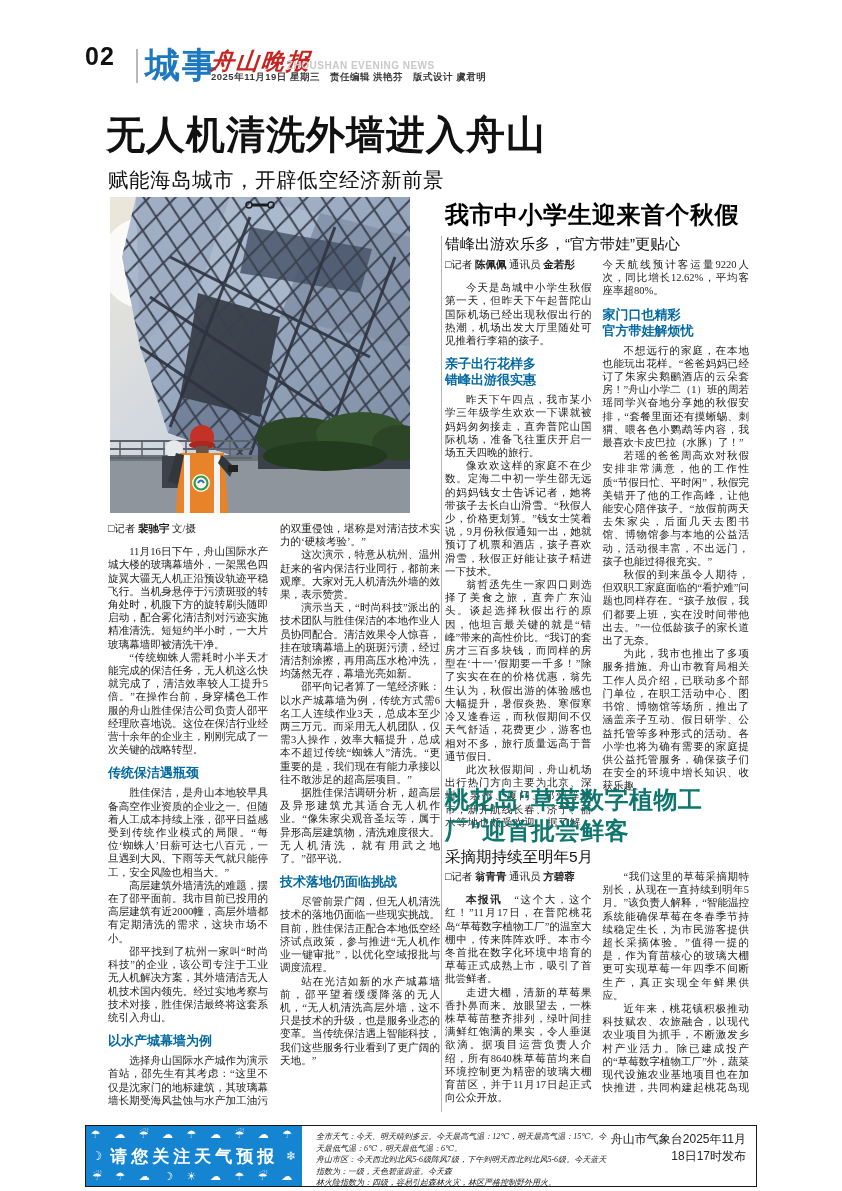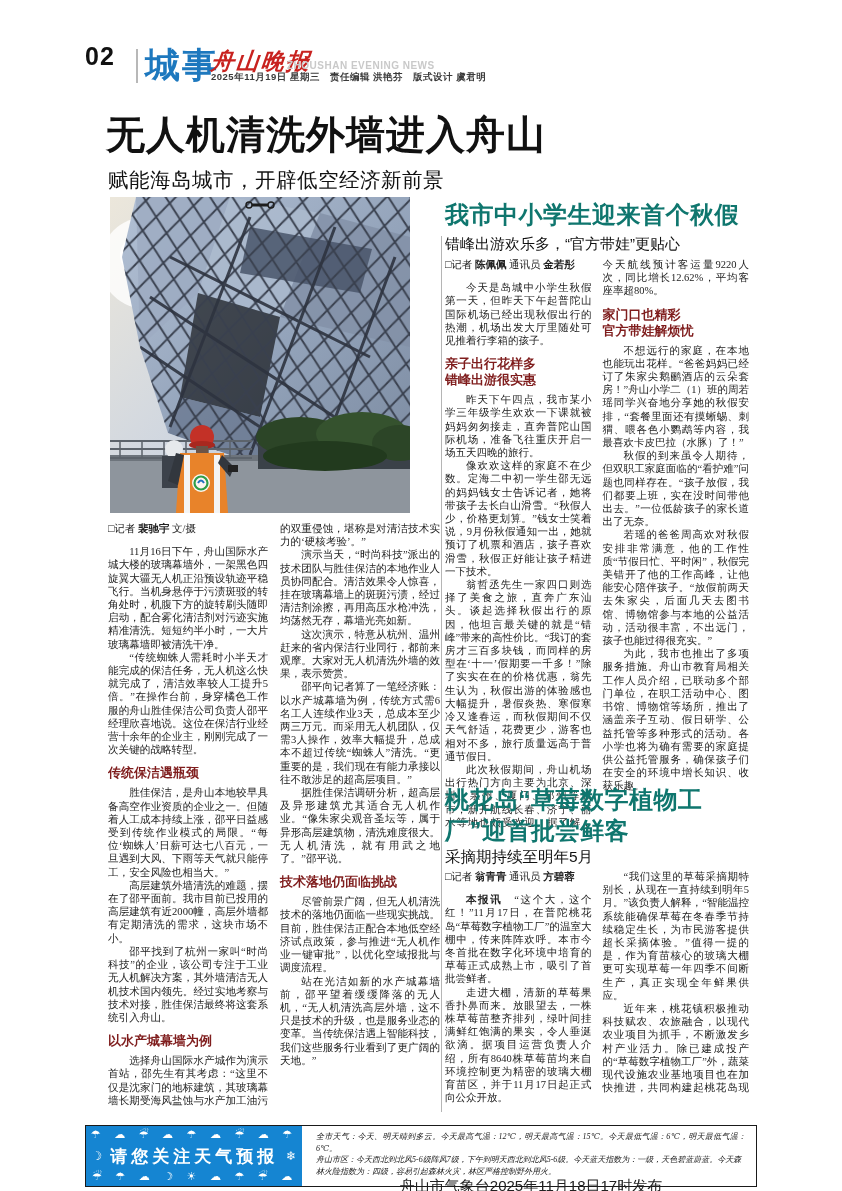"我市中小学生迎来首个秋假" #a2-head { color: #0f766e -> #000000 }
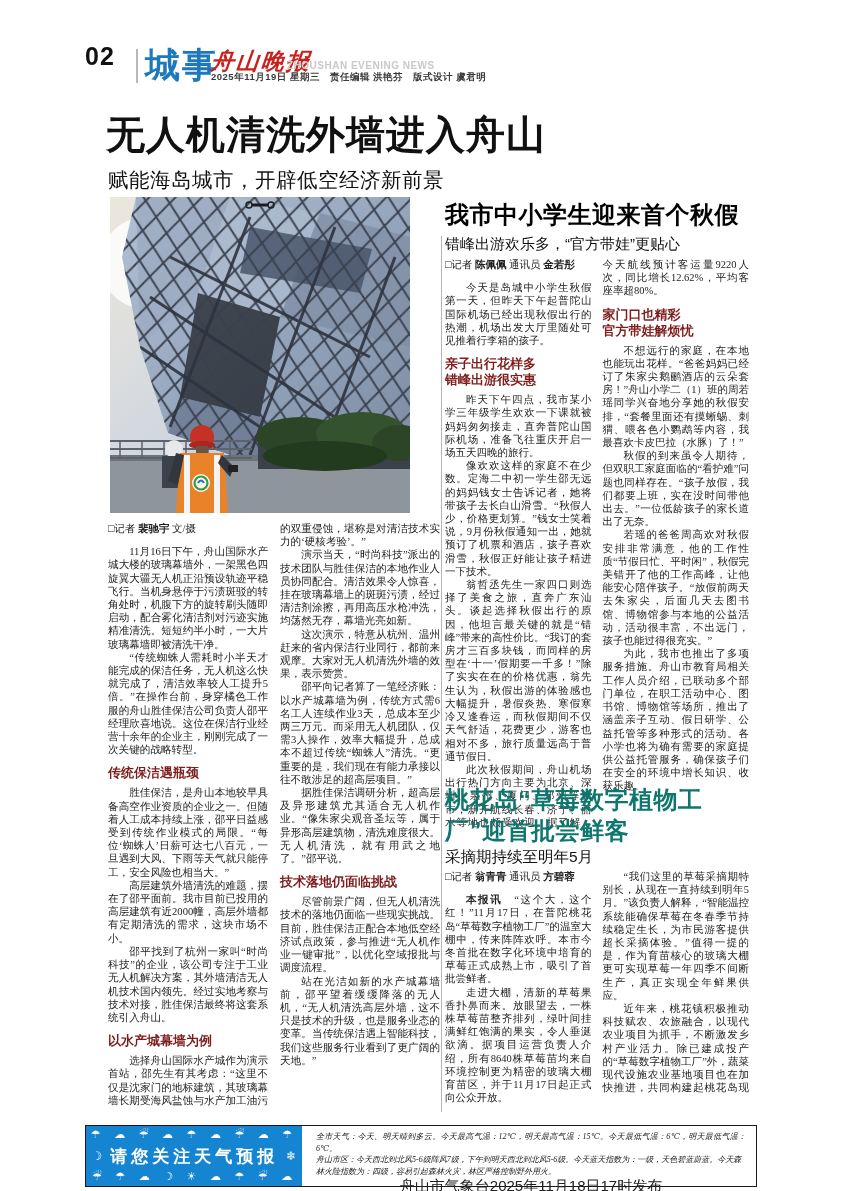"家门口也精彩" .col-subhead { color: #7f1d1d -> #0369a1 }
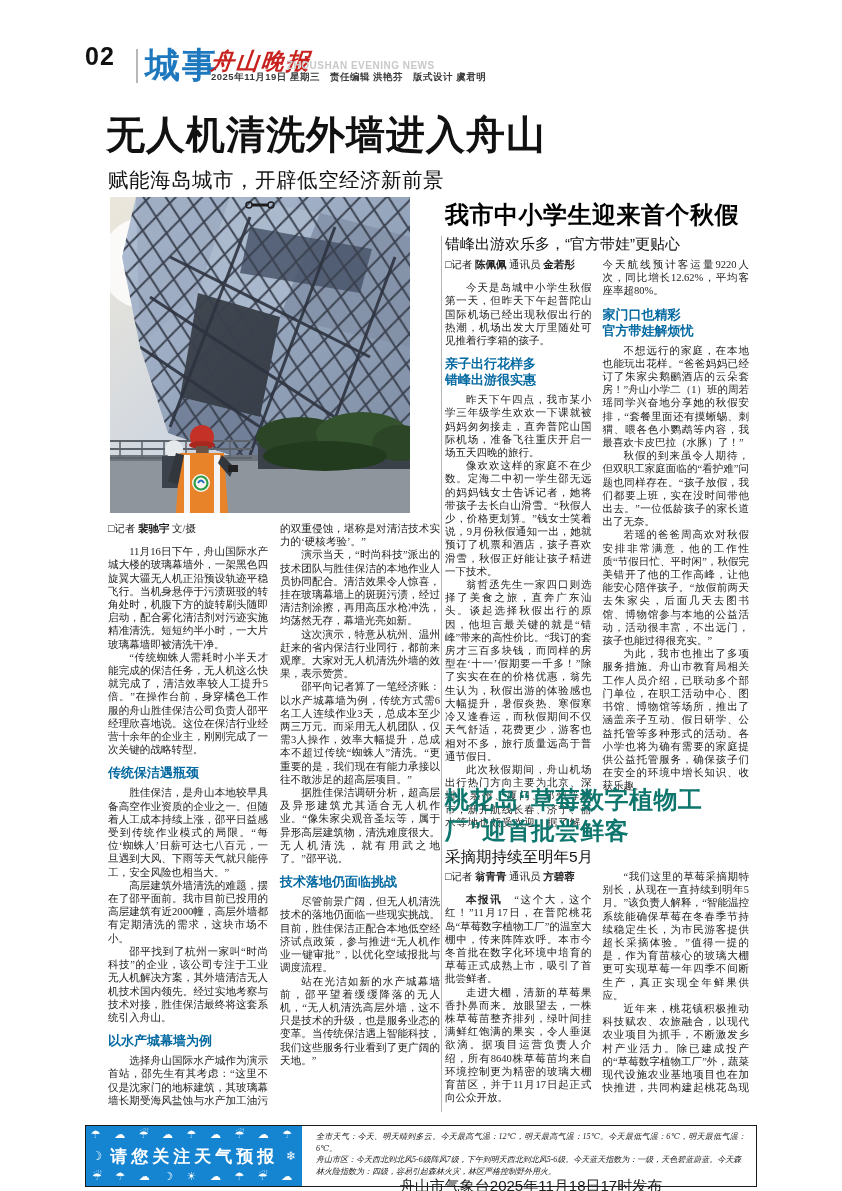"秋假的到来虽令人期待，但双职工家庭面临的“看护难”问题也同样存在。“孩子放假，我" p.body-para { order: before "若瑶的爸爸周高欢对秋假安排非常满意，他的工作性质“节假日忙、平时闲”，秋假完美错" -> after "若瑶的爸爸周高欢对秋假安排非常满意，他的工作性质“节假日忙、平时闲”，秋假完美错" }
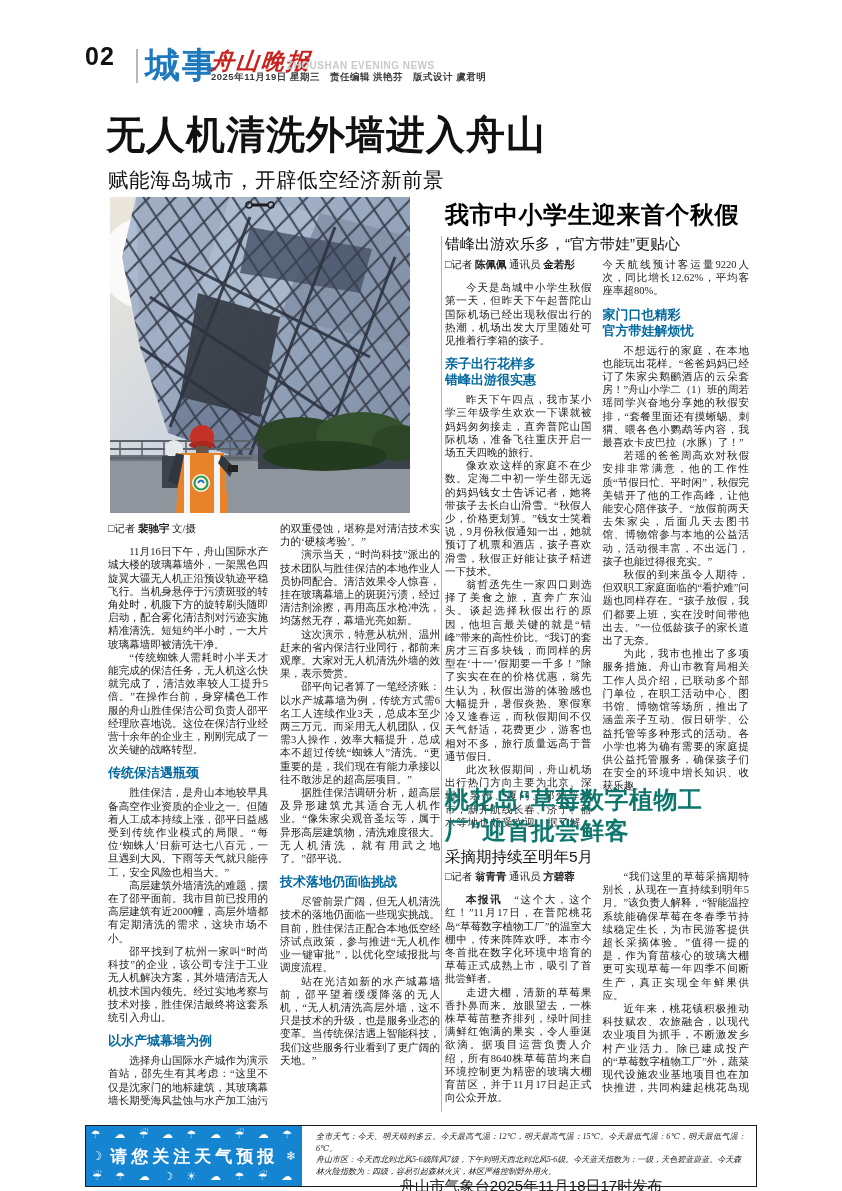"演示当天，“时尚科技”派出的技术团队与胜佳保洁的本地作业人员协同配合。清洁效果令" p.body-para { order: before "这次演示，特意从杭州、温州赶来的省内保洁行业同行，都前来观摩。大家对无人机清洗外" -> after "这次演示，特意从杭州、温州赶来的省内保洁行业同行，都前来观摩。大家对无人机清洗外" }
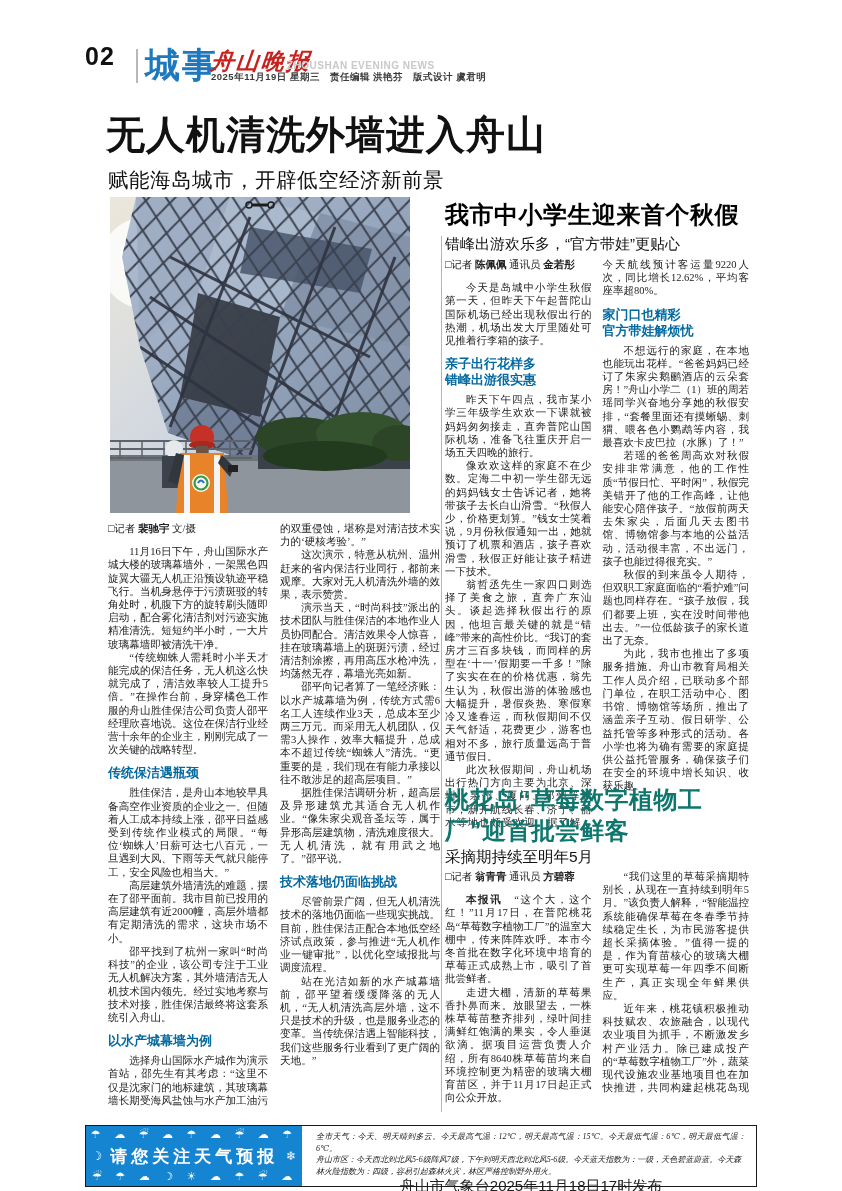"全市天气：今天、明天晴到多云。今天最高气温：12℃，明天最高气温：15℃。今天最" #weather-text { flex-direction: column -> none }
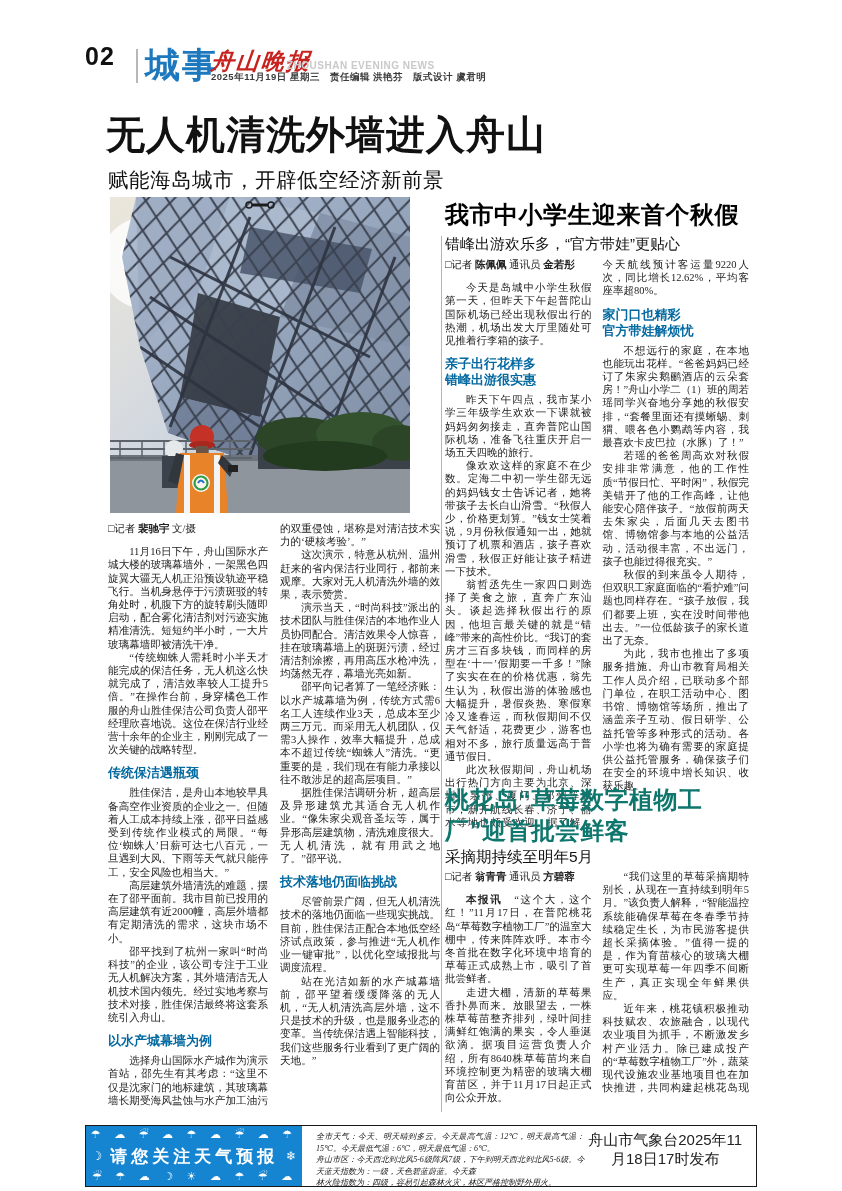"舟山市气象台2025年11月18日17时发布" #weather-issuer { font-size: 15px -> 12px; text-align: center -> right }
